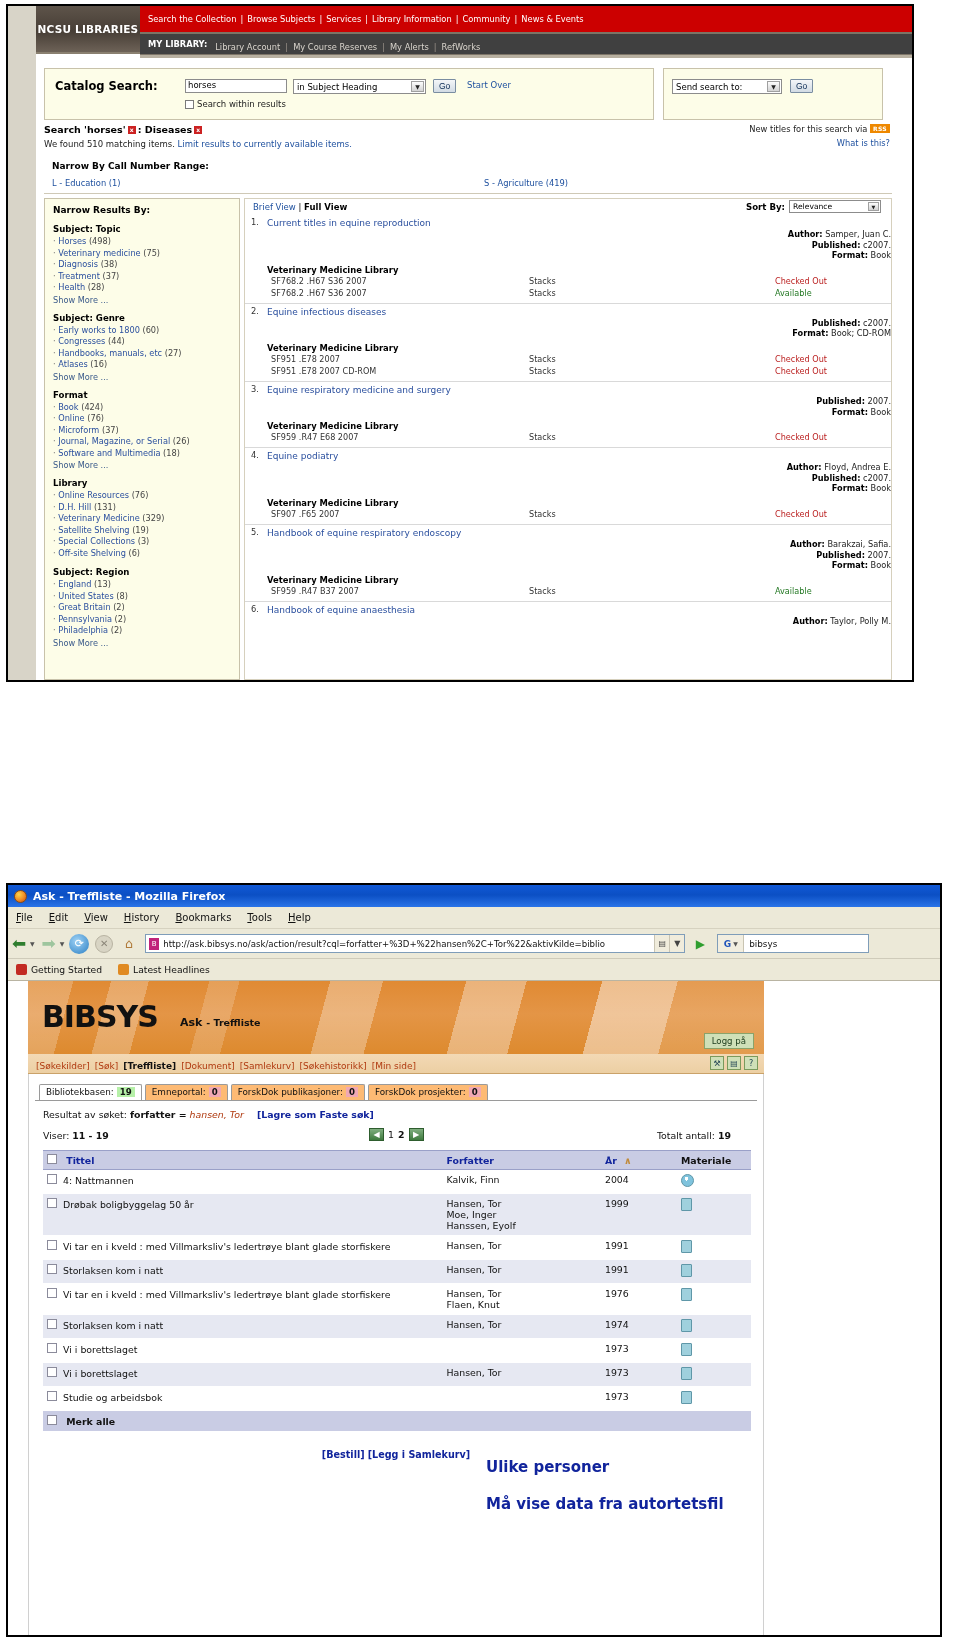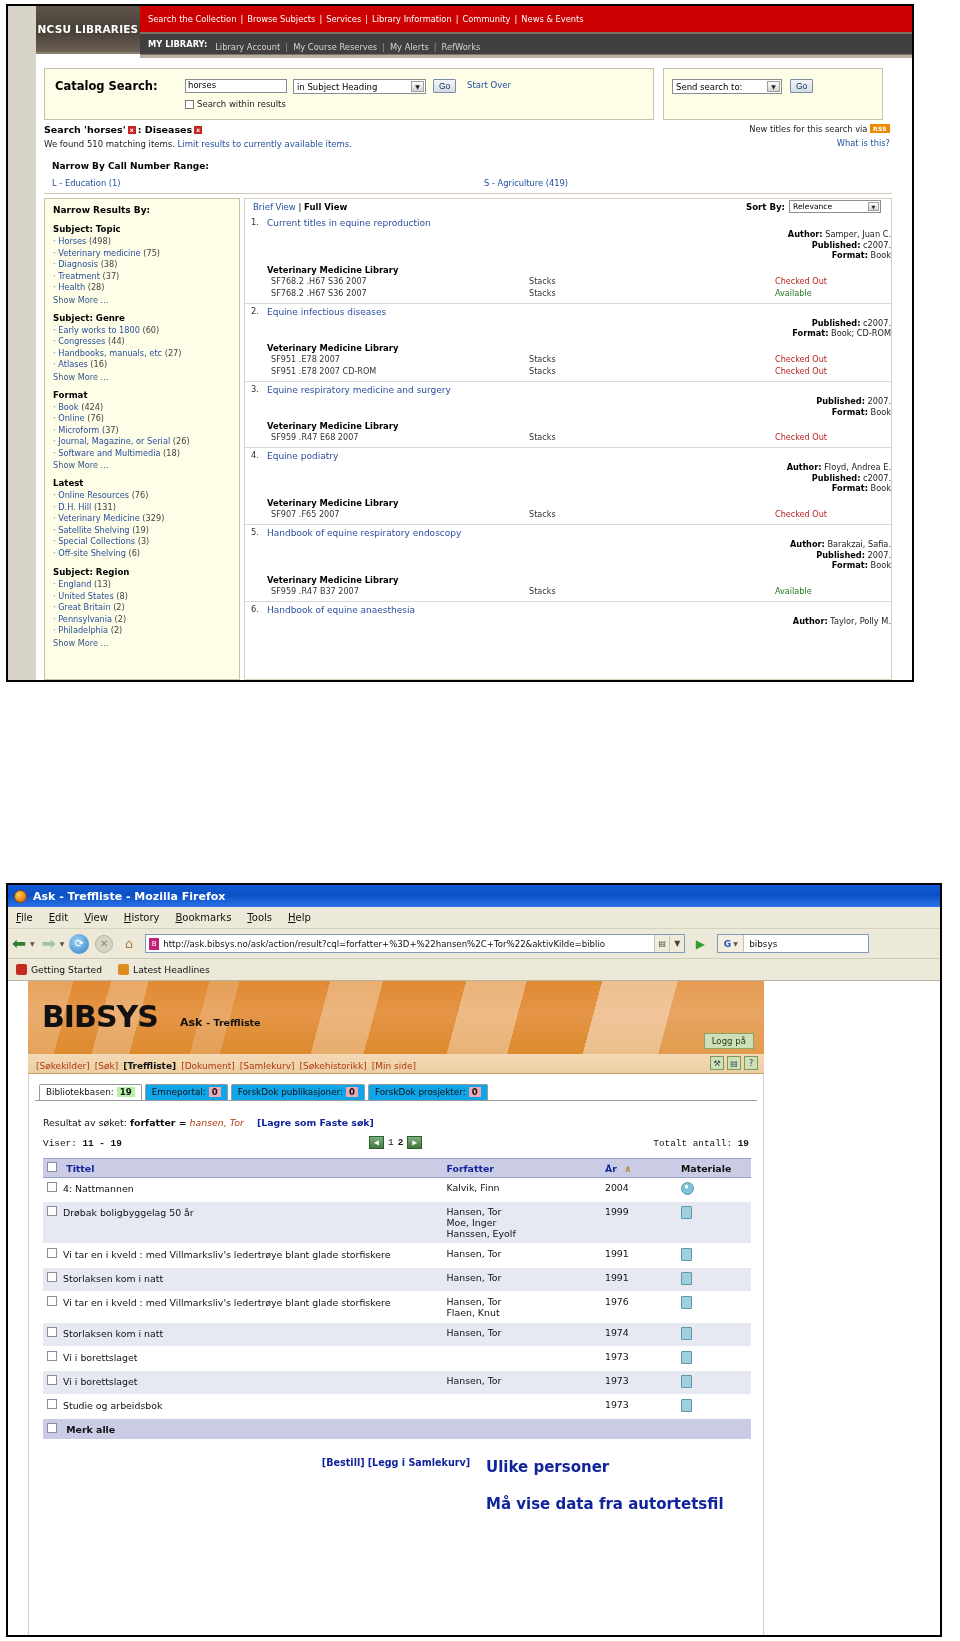"Latest" div.facet-head { text: Latest -> Library }
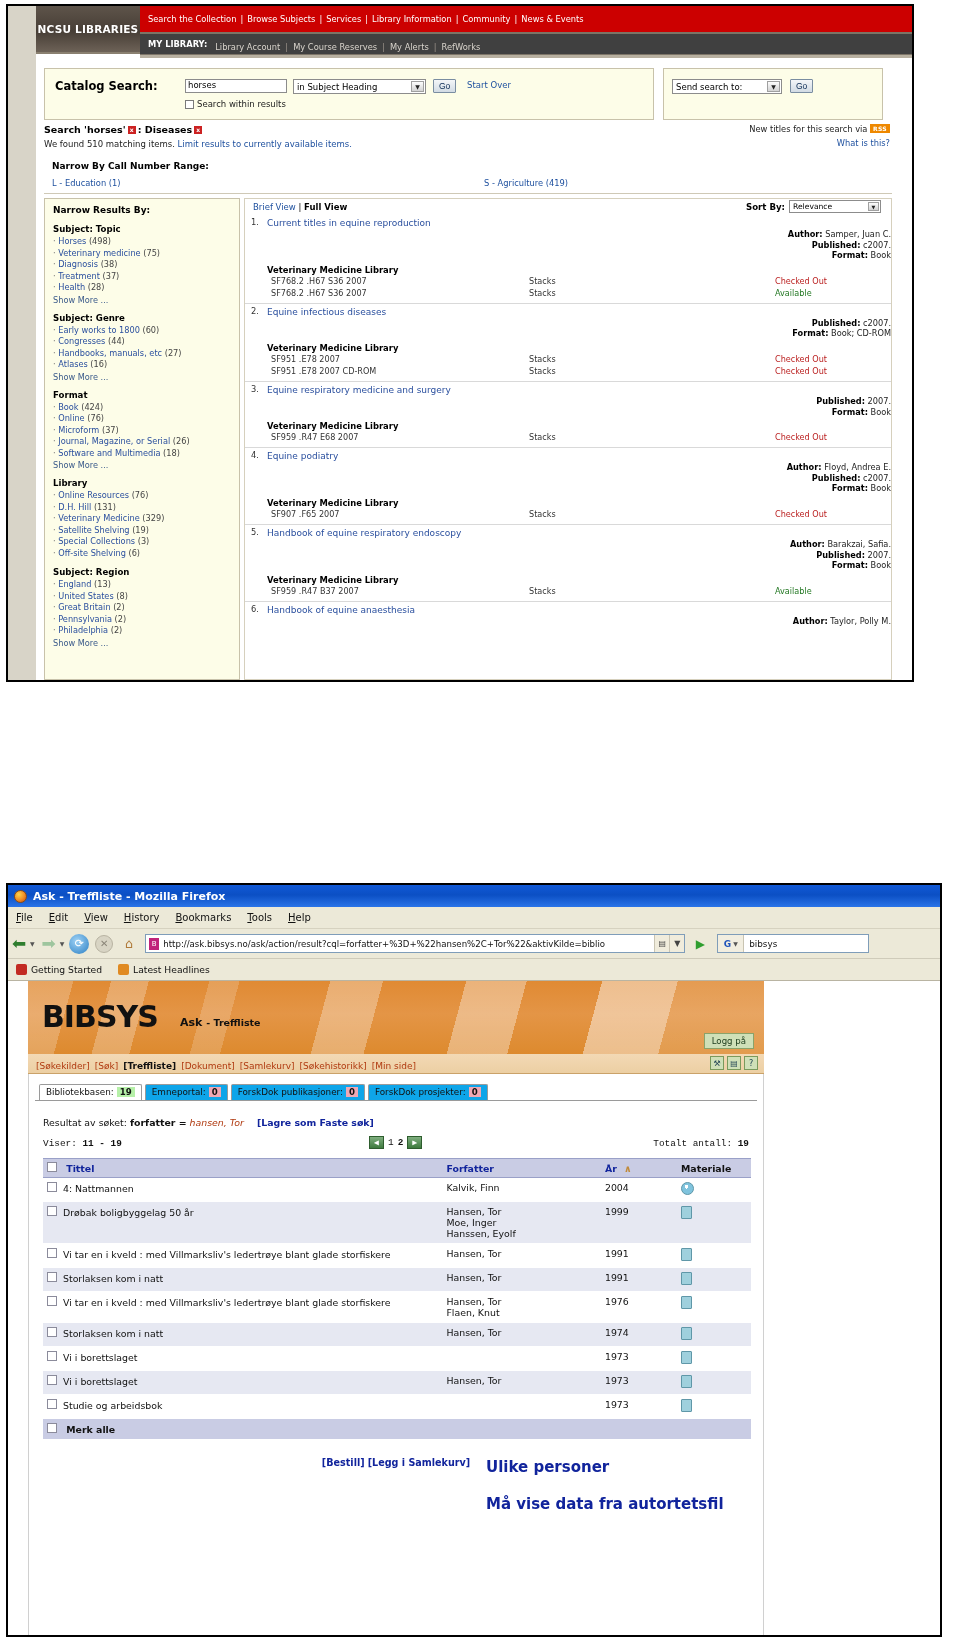"Emneportal:" .bib-tab { background: #0ea5e9 -> #fdba74 }
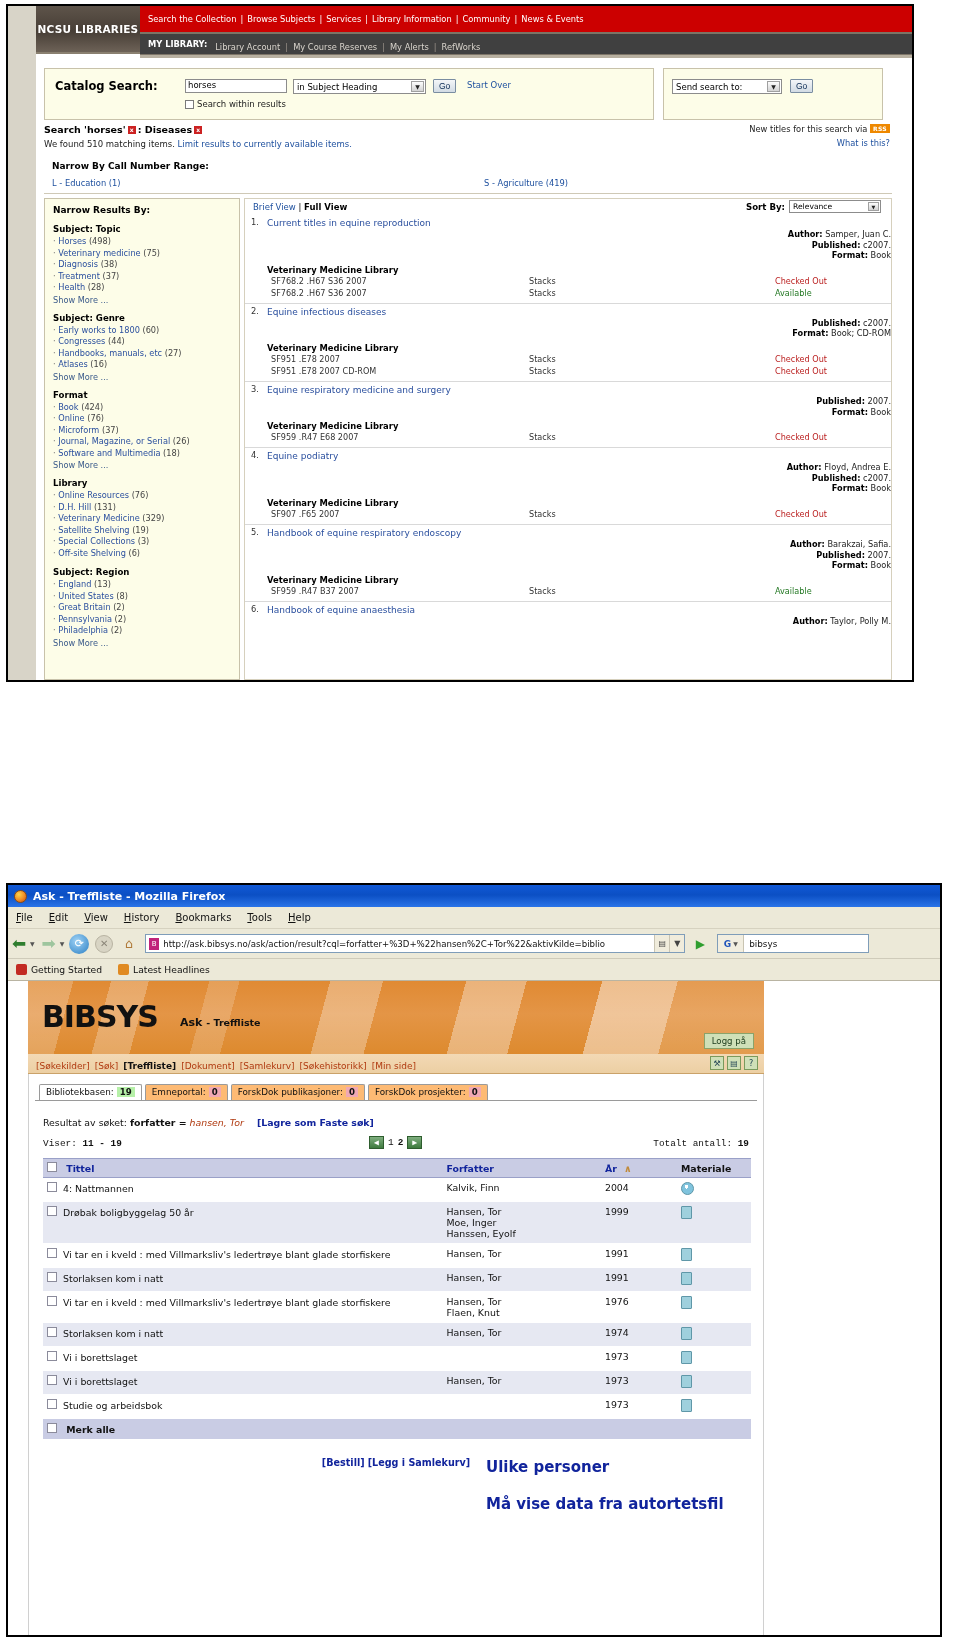"Resultat av søket: forfatter =" .bib-resultline { margin: 16px 0 0 14px -> 8px 0 0 14px }
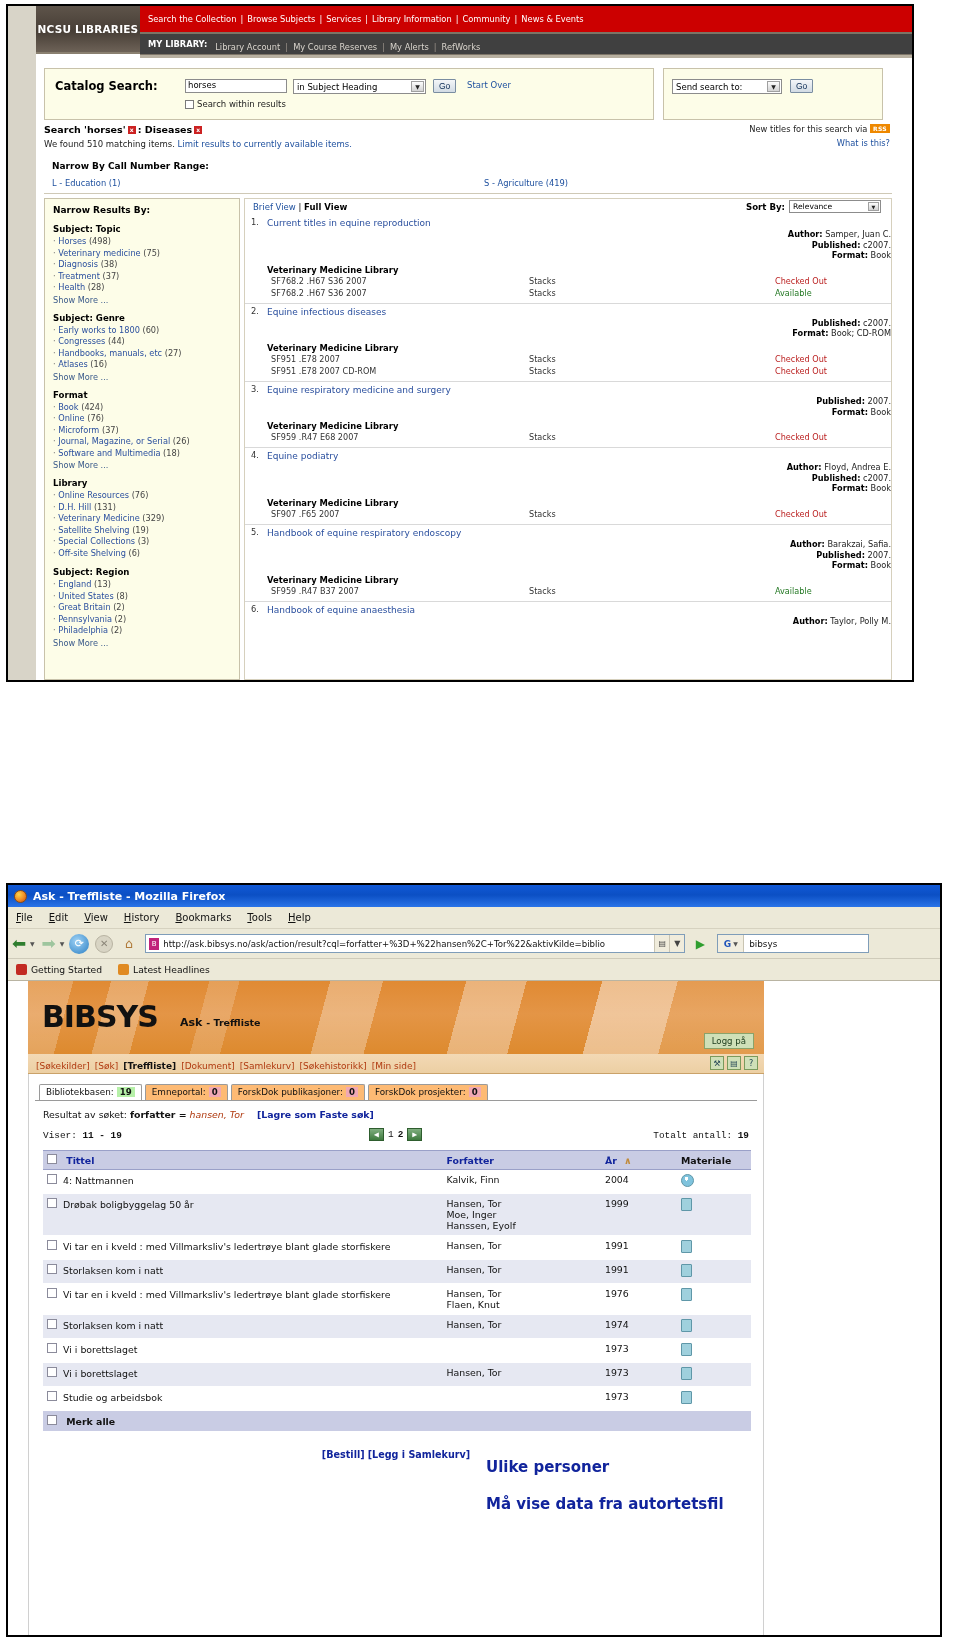"Viser: 11 - 19" .bib-pagerow { font-family: Liberation Mono, monospace -> none; margin: 10px 14px 6px 14px -> 10px 32px 6px 14px }
